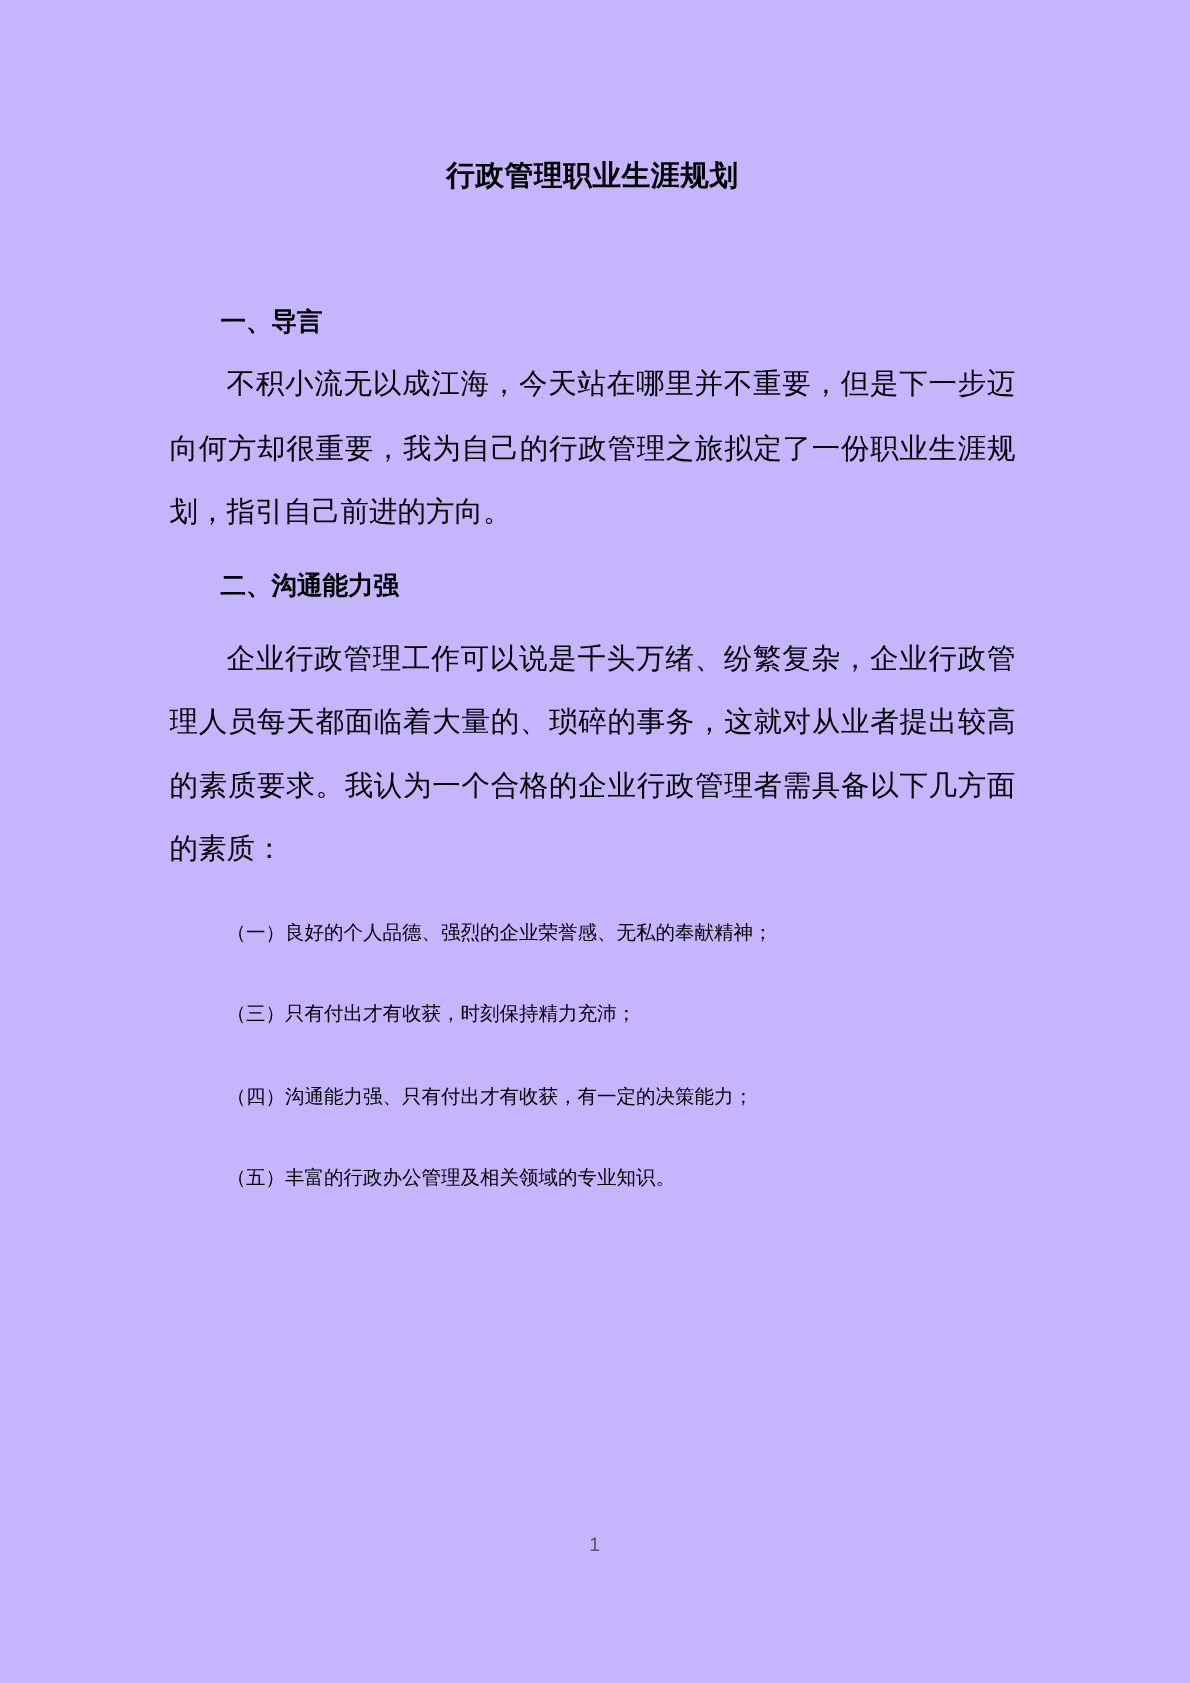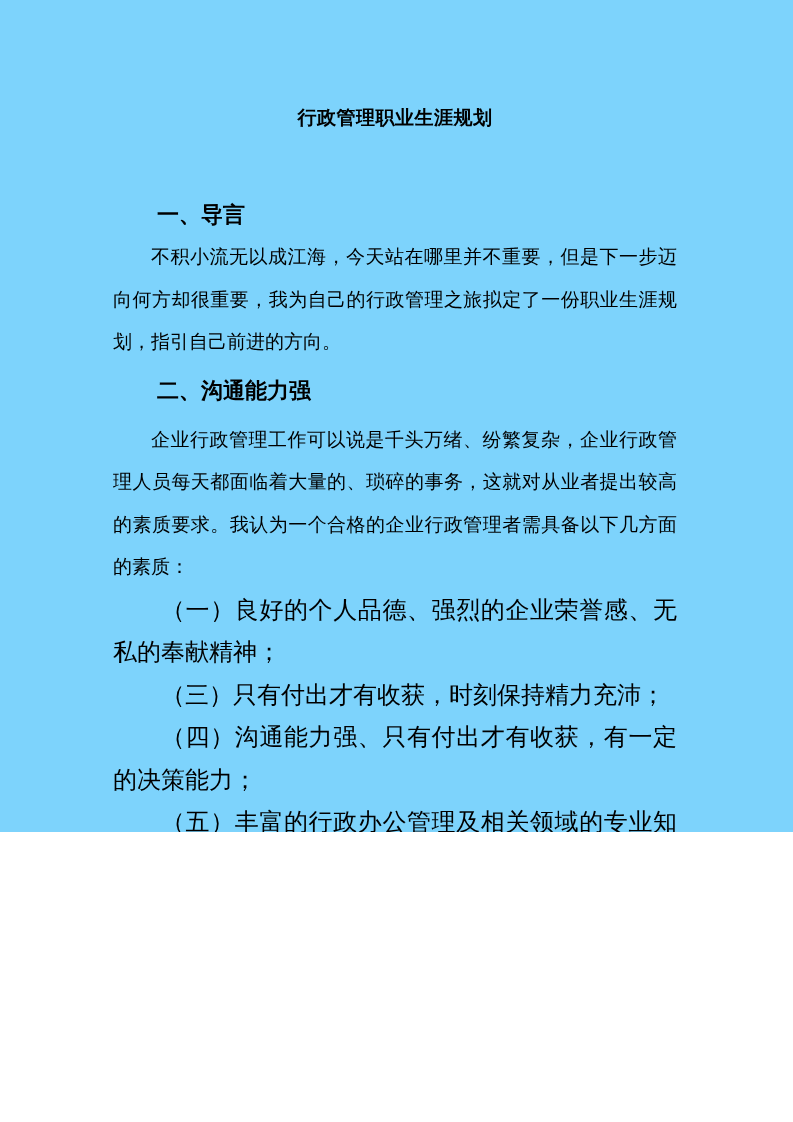"行政管理职业生涯规划" .page { background: #7dd3fc -> #c4b5fd; height: 832px -> 1122px }
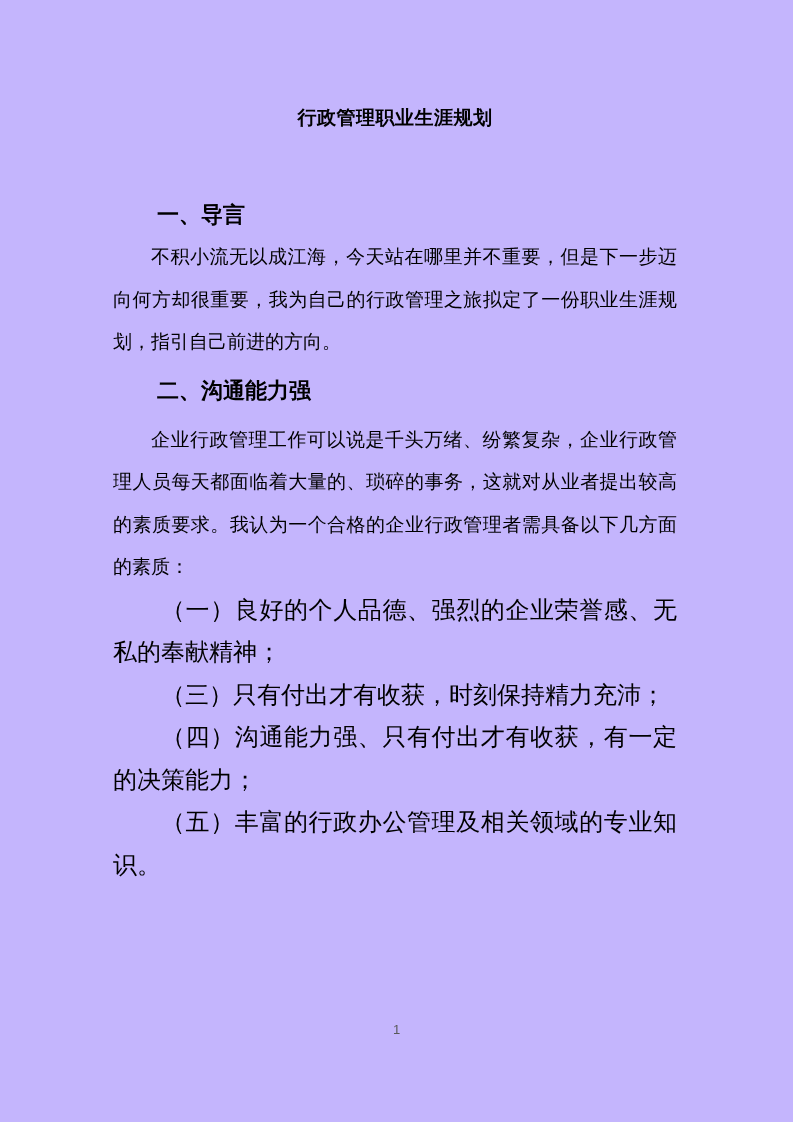"一、导言" .section-heading { font-size: 22px -> 17px }
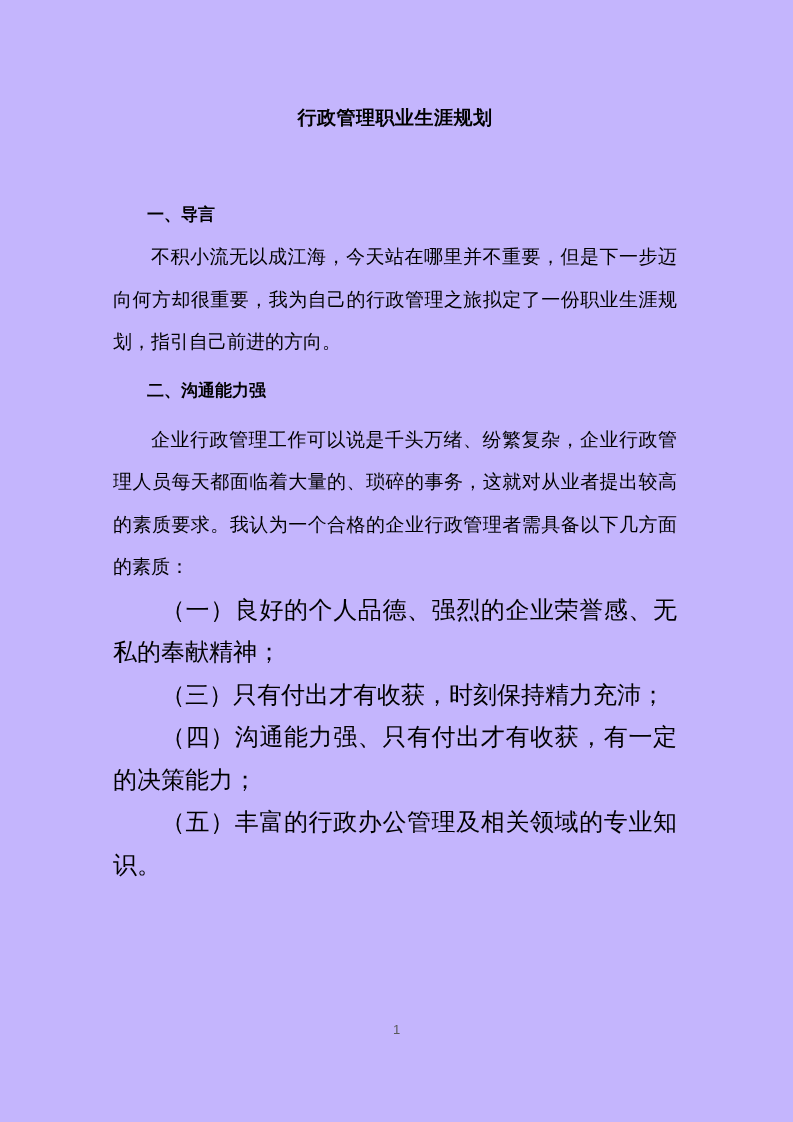"（一）良好的个人品德、强烈的企业荣誉感、无私的奉献精神；" .list-item { font-size: 24px -> 13px; margin: 0 -> 12px }
